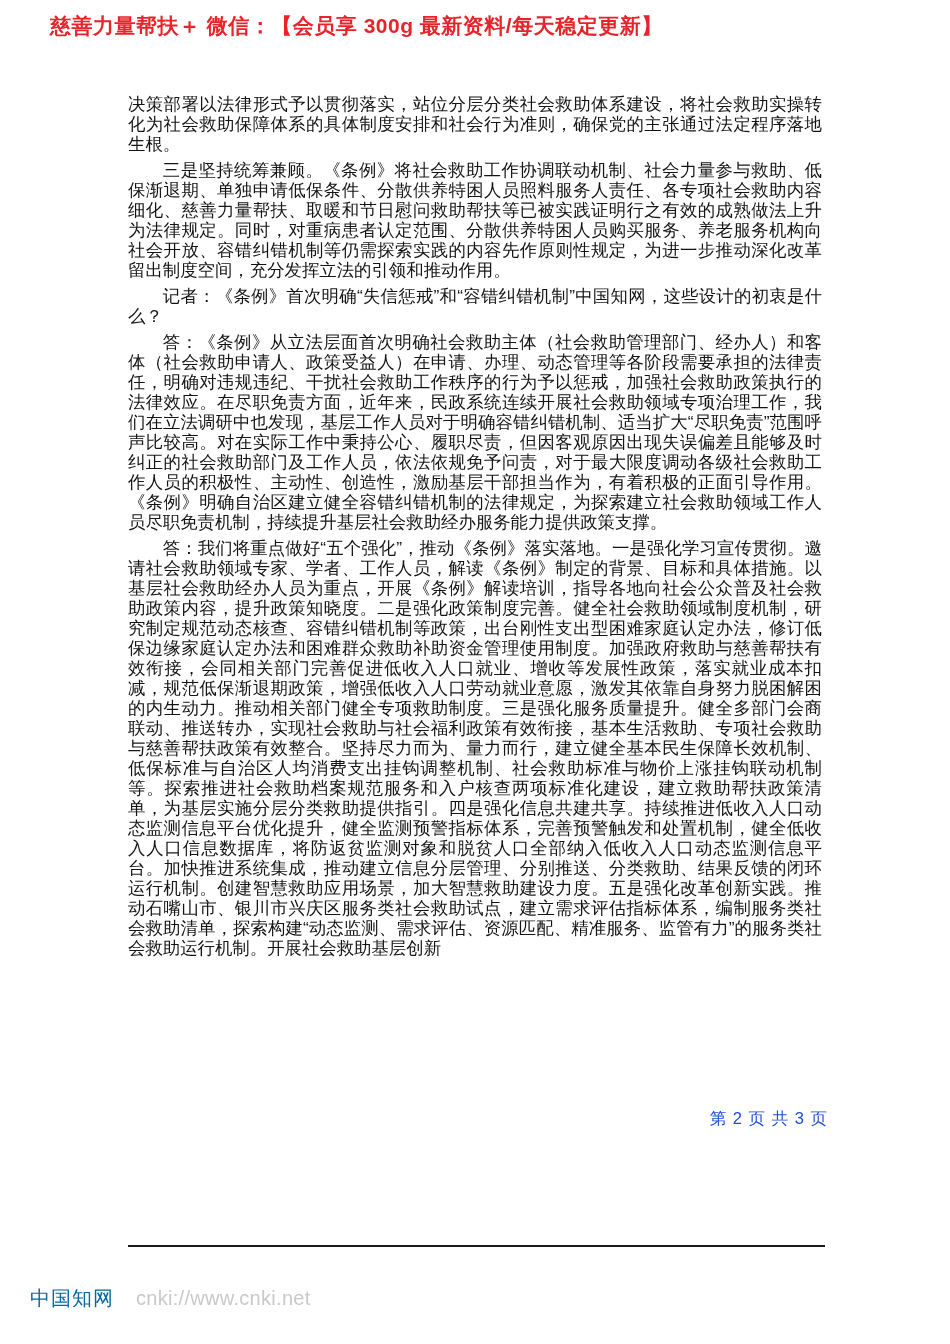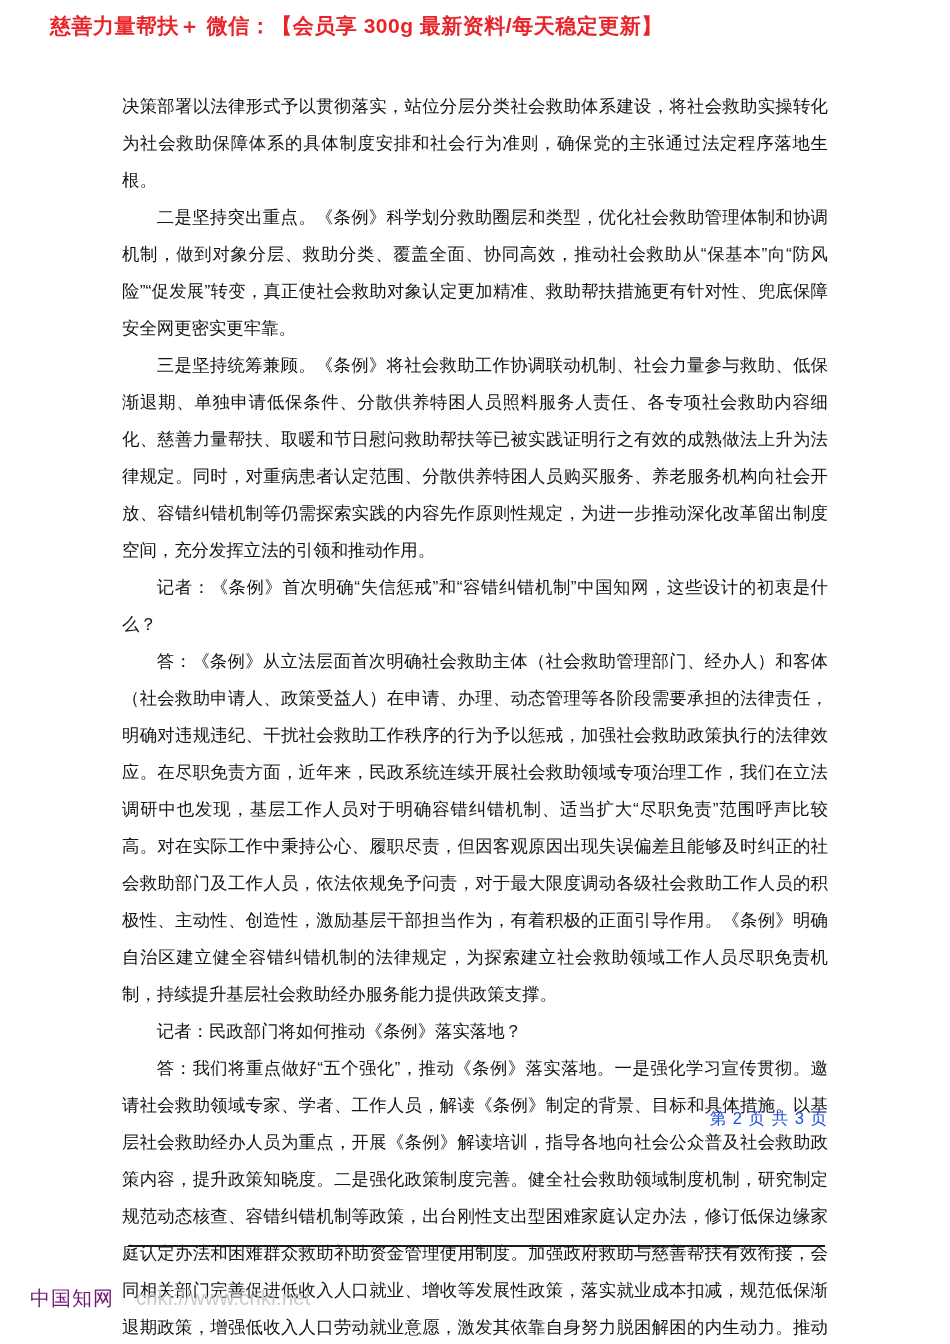"决策部署以法律形式予以贯彻落实，站位分层分类社会救助体系建设，将社会救助实操转化" .para { line-height: 37px -> 20px; margin: 0 -> 6px }
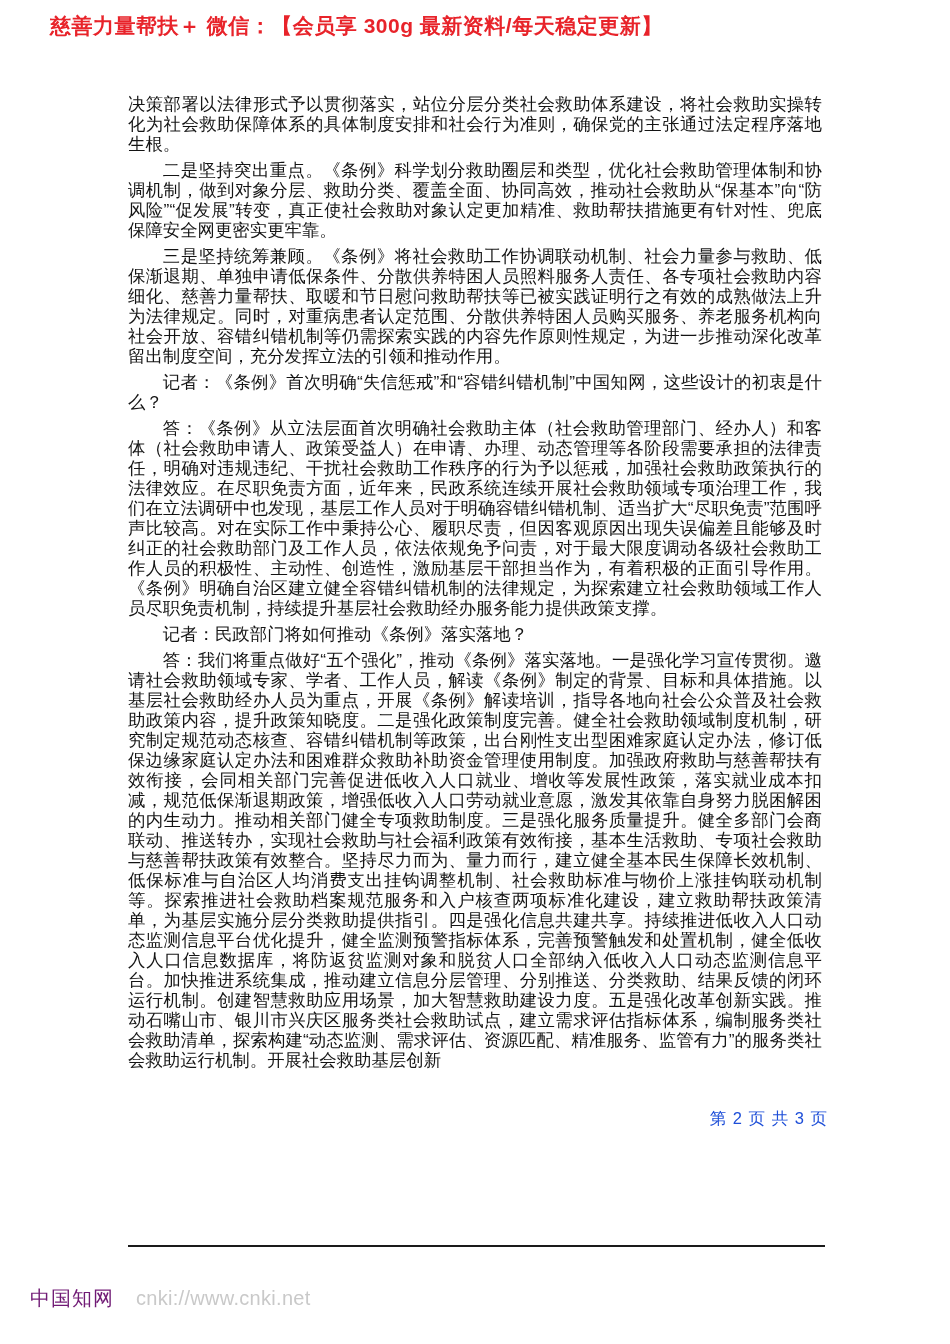"二是坚持突出重点。《条例》科学划分救助圈层和类型，优化社会救助管理体制和协调机制" p.para { html: <p>二是坚持突出重点。《条例》科学划分救助圈层和类型，优化社会救助管理体制和协调机制，做到对象分层、救助分类、覆盖全面、协同高效，推动社会救助从“保基本”向“防风险”“促发展”转变，真正使社会救助对象认定更加精准、救助帮扶措施更有针对性、兜底保障安全网更密实更牢靠。</p> -> none }
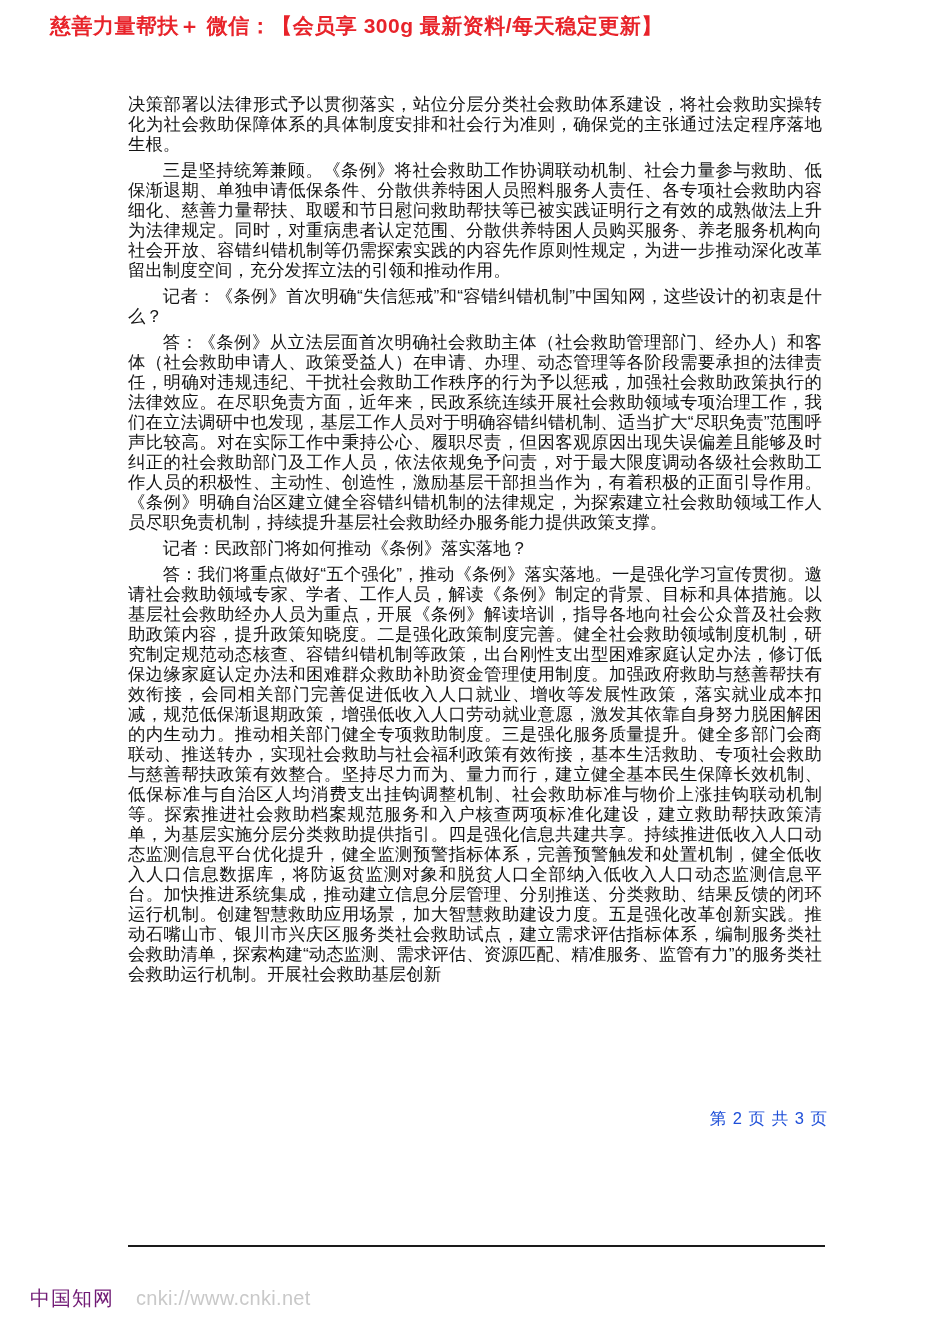"记者：民政部门将如何推动《条例》落实落地？" p.para { html: <p>记者：民政部门将如何推动《条例》落实落地？</p> -> none }
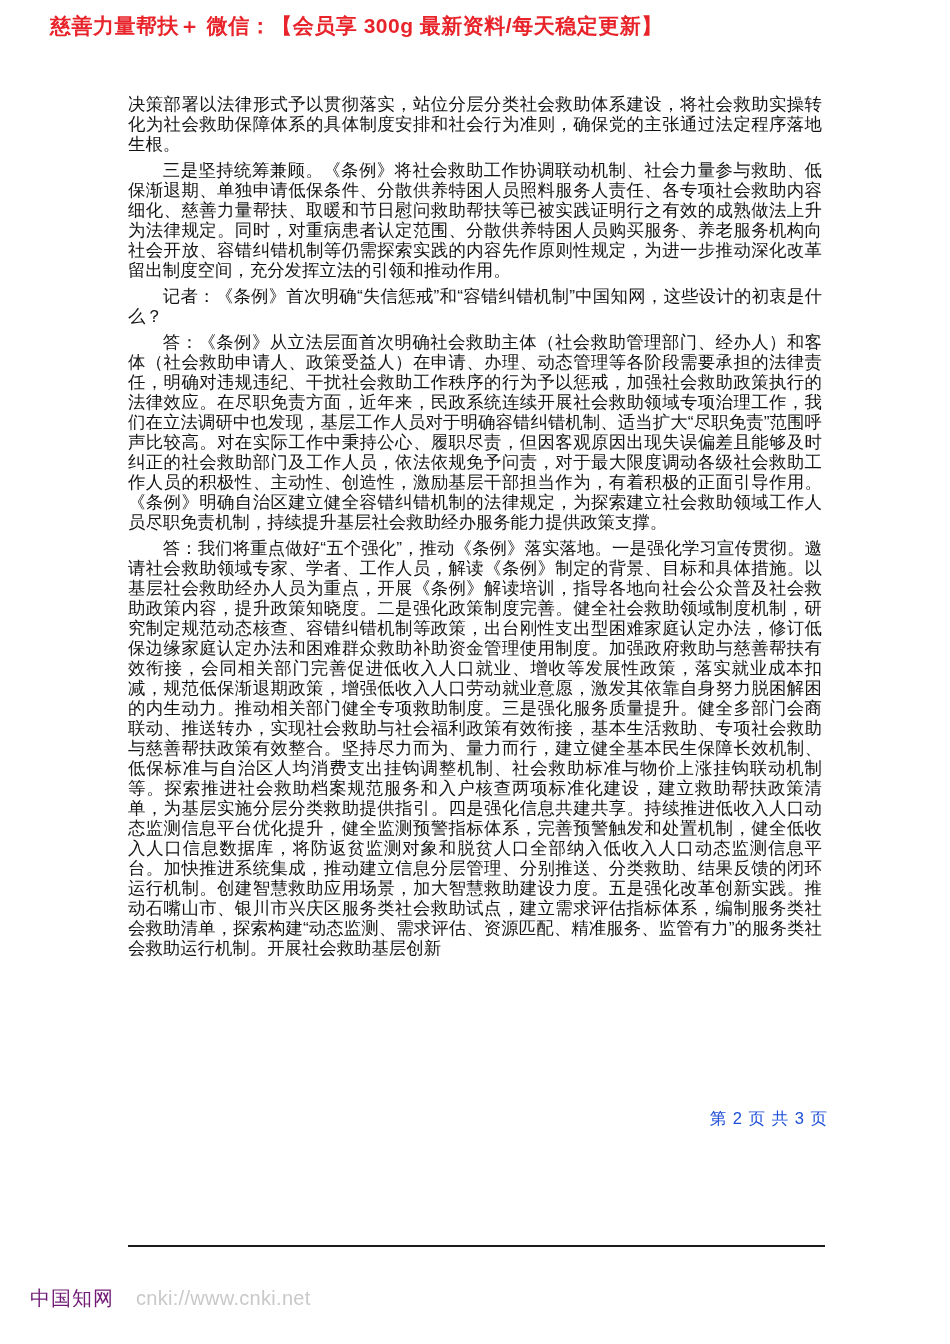"中国知网" .wm-brand { color: #701a75 -> #0369a1 }
